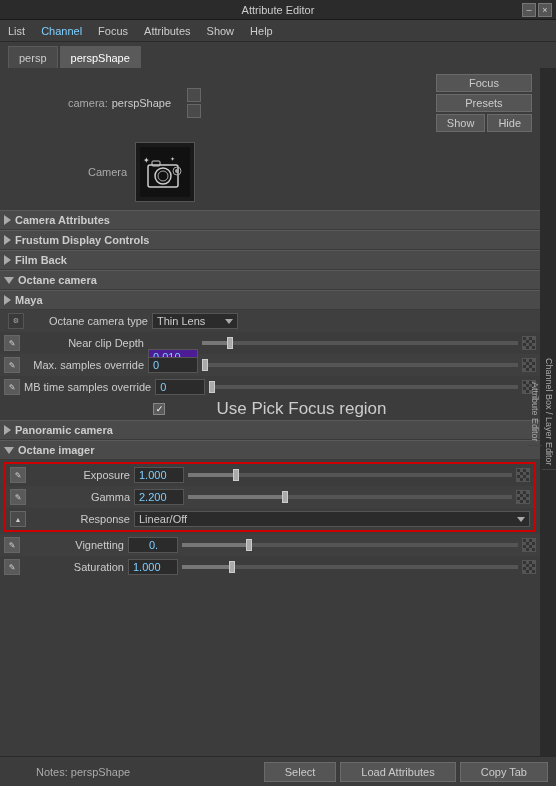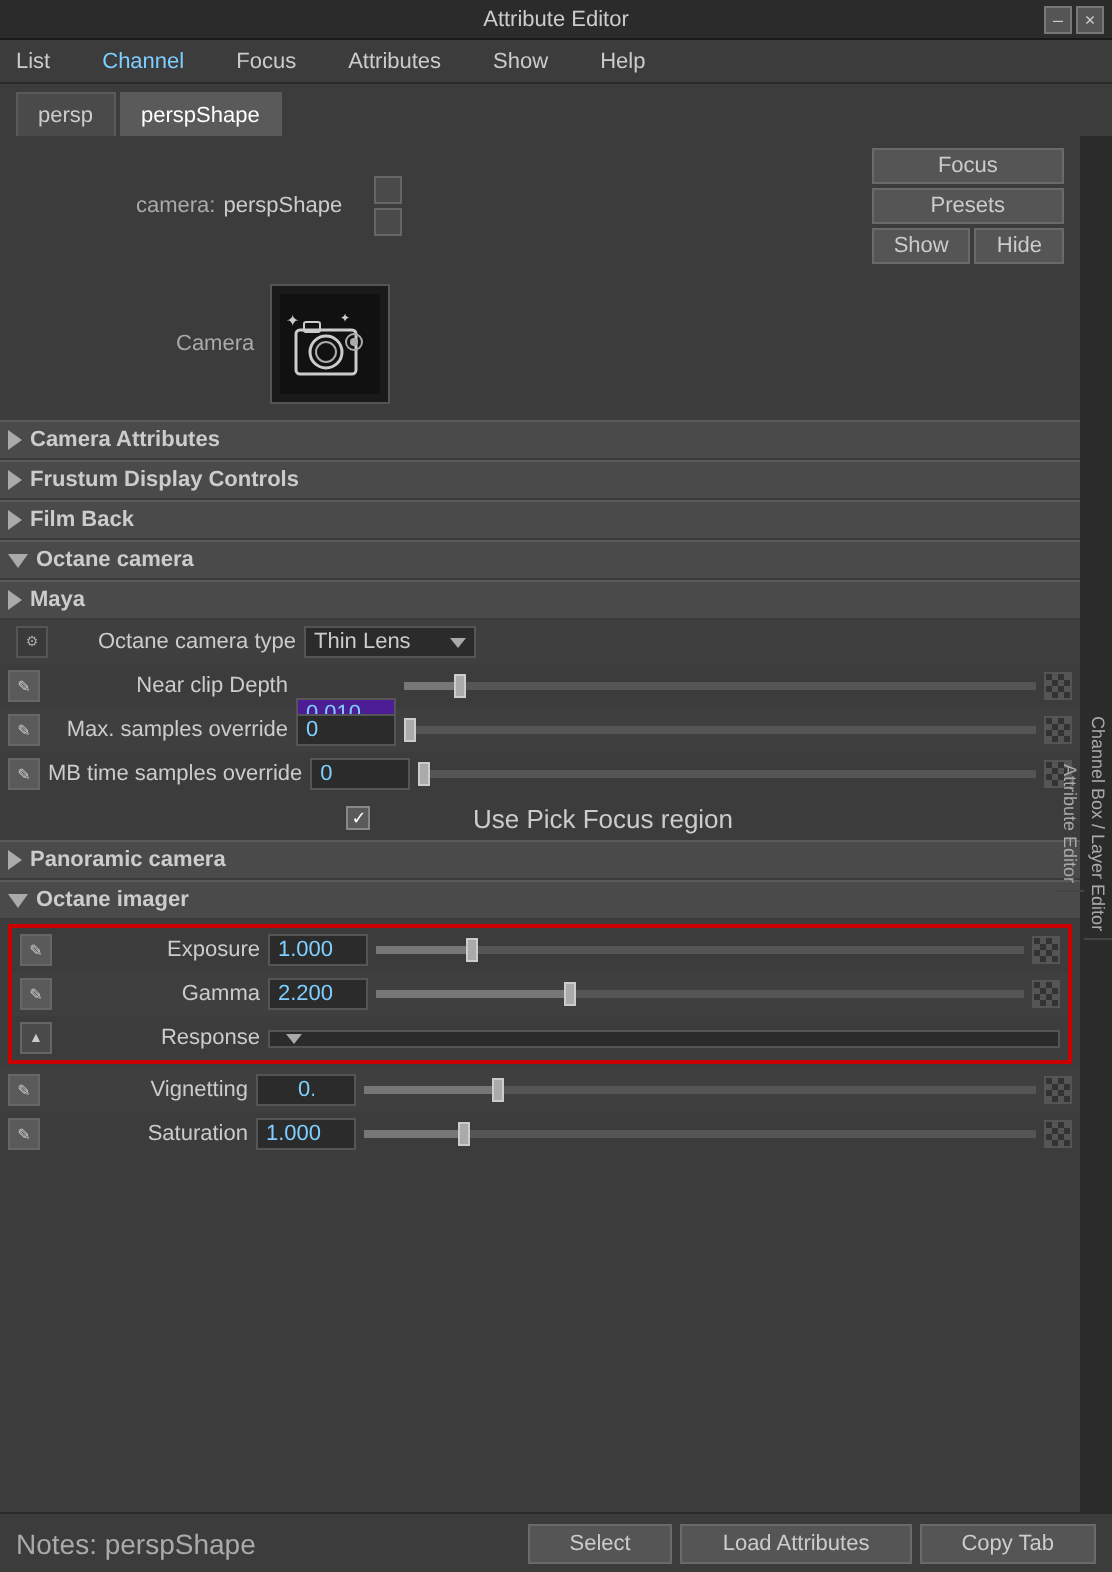"List" .menu-bar { gap: 18px -> 8px }
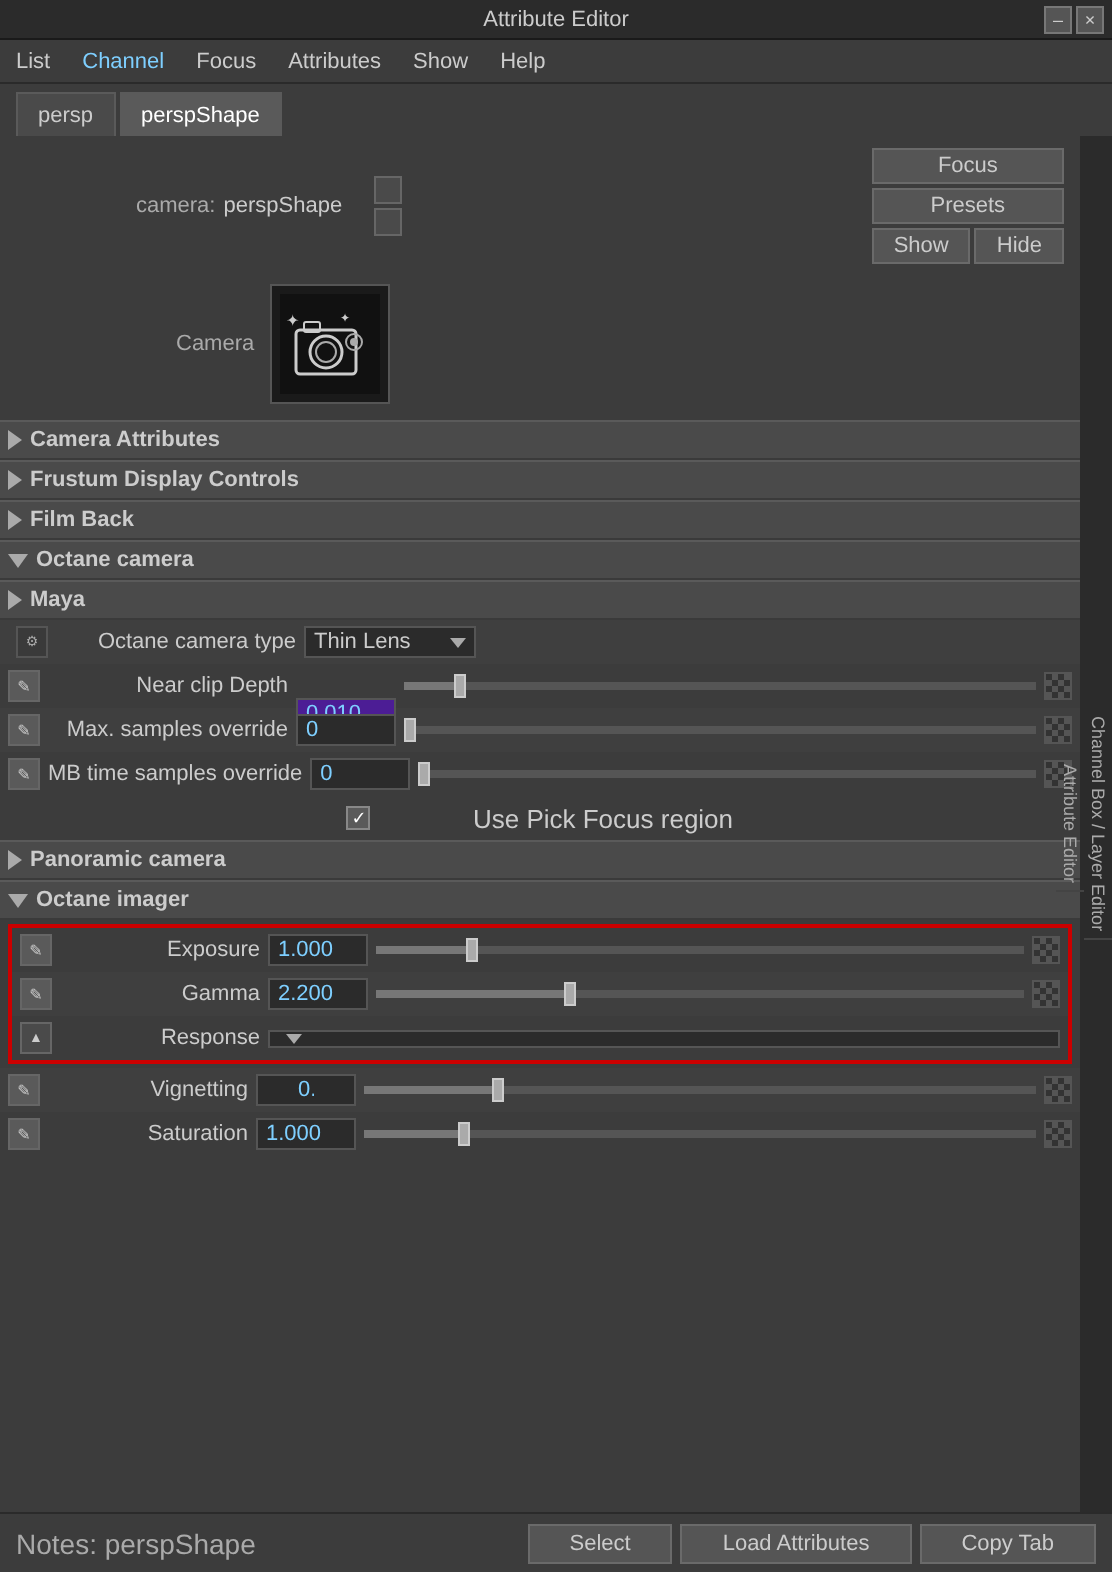"Use Pick Focus region" span { font-size: 13px -> 17px }
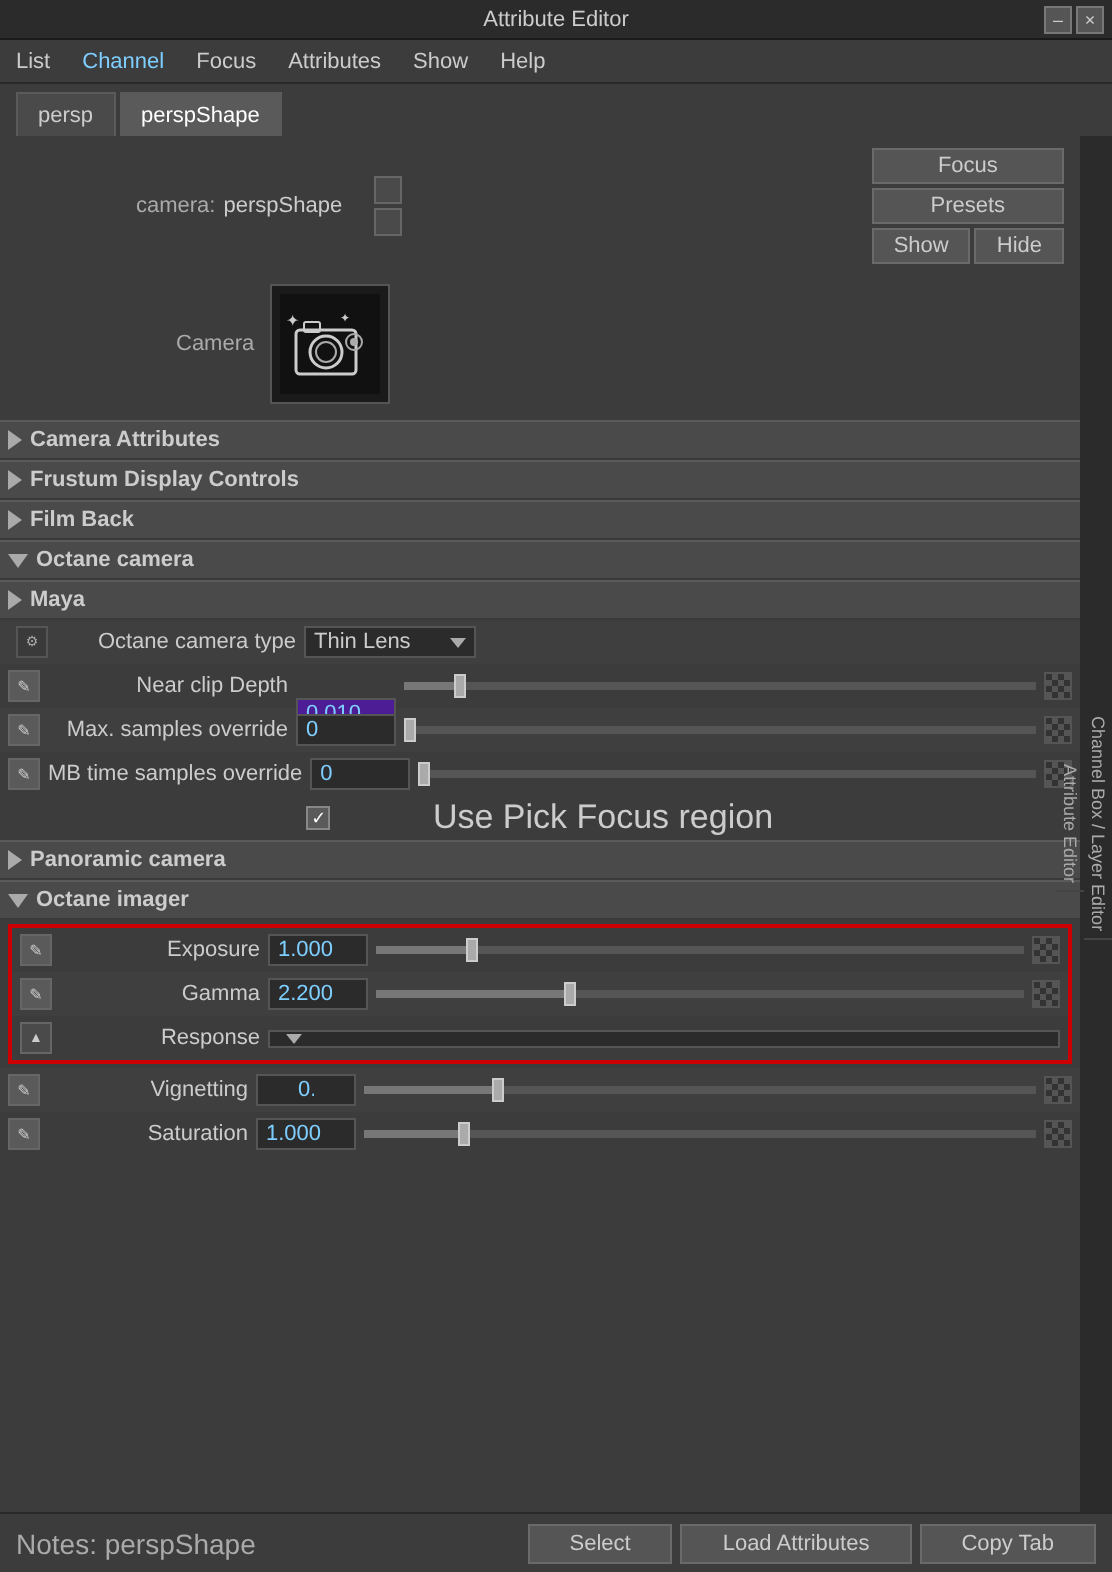"Linear/Off" span { html: none -> <span>Linear/Off</span> }
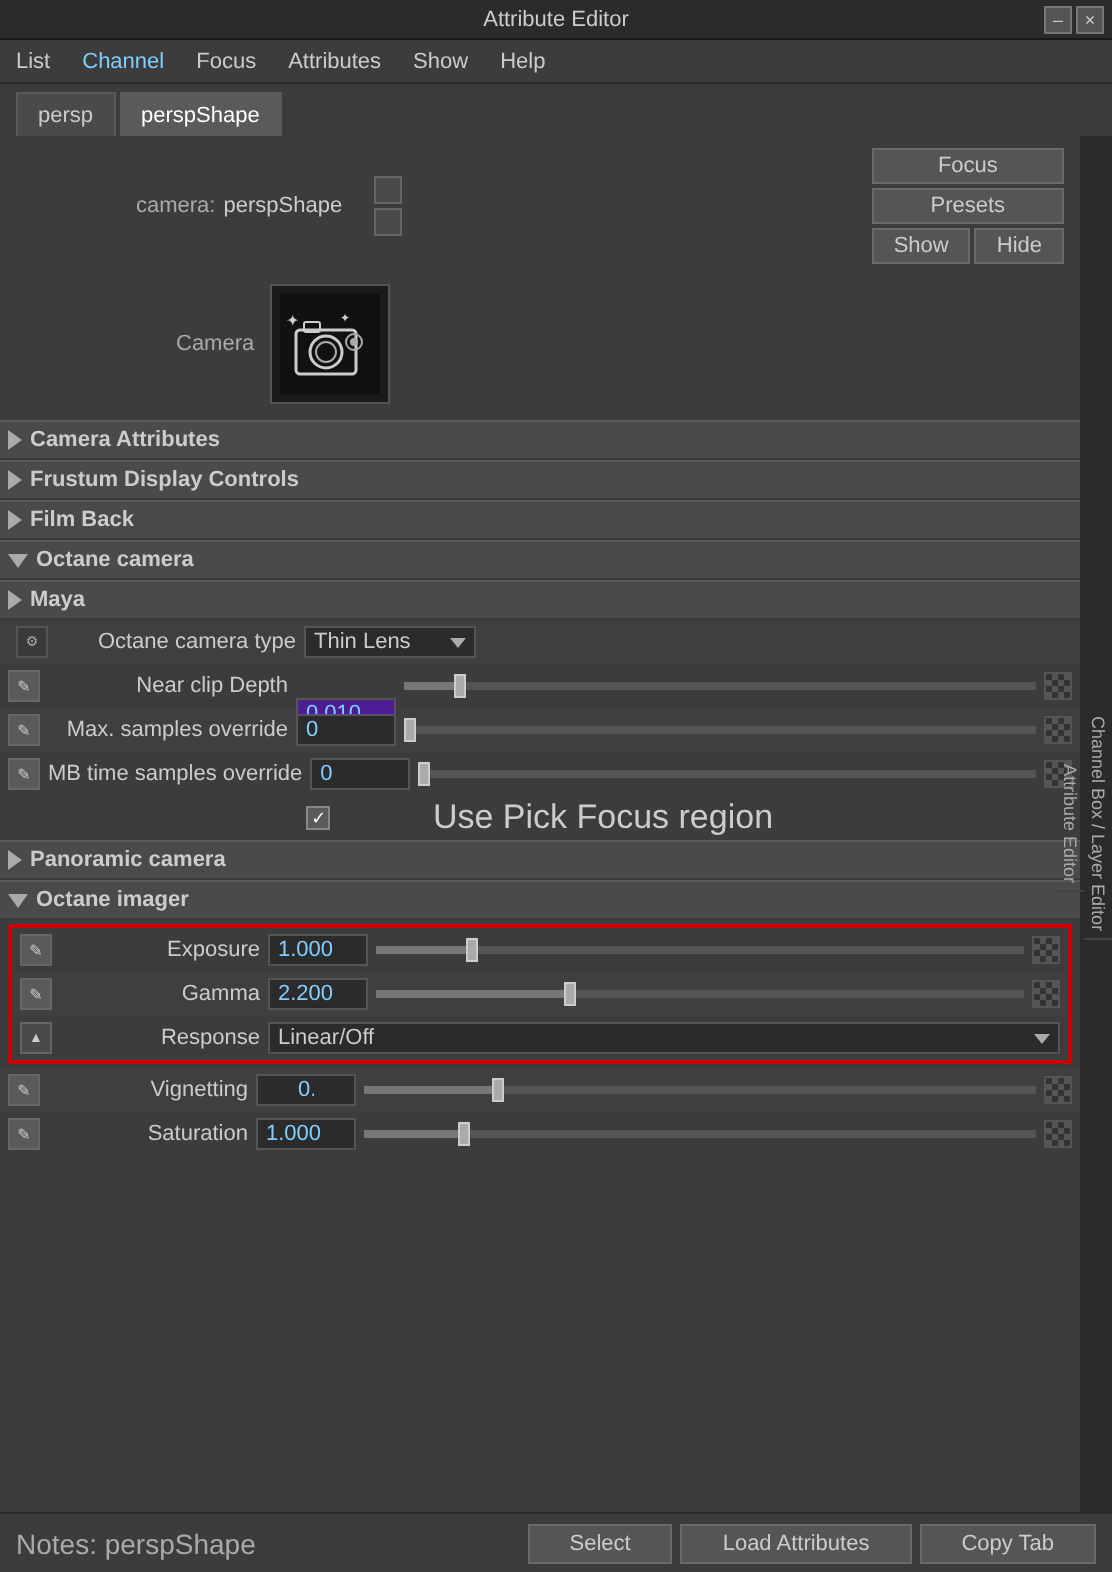"Notes: perspShape" .bottom-notes { font-size: 14px -> 11px; margin-left: none -> 28px }
